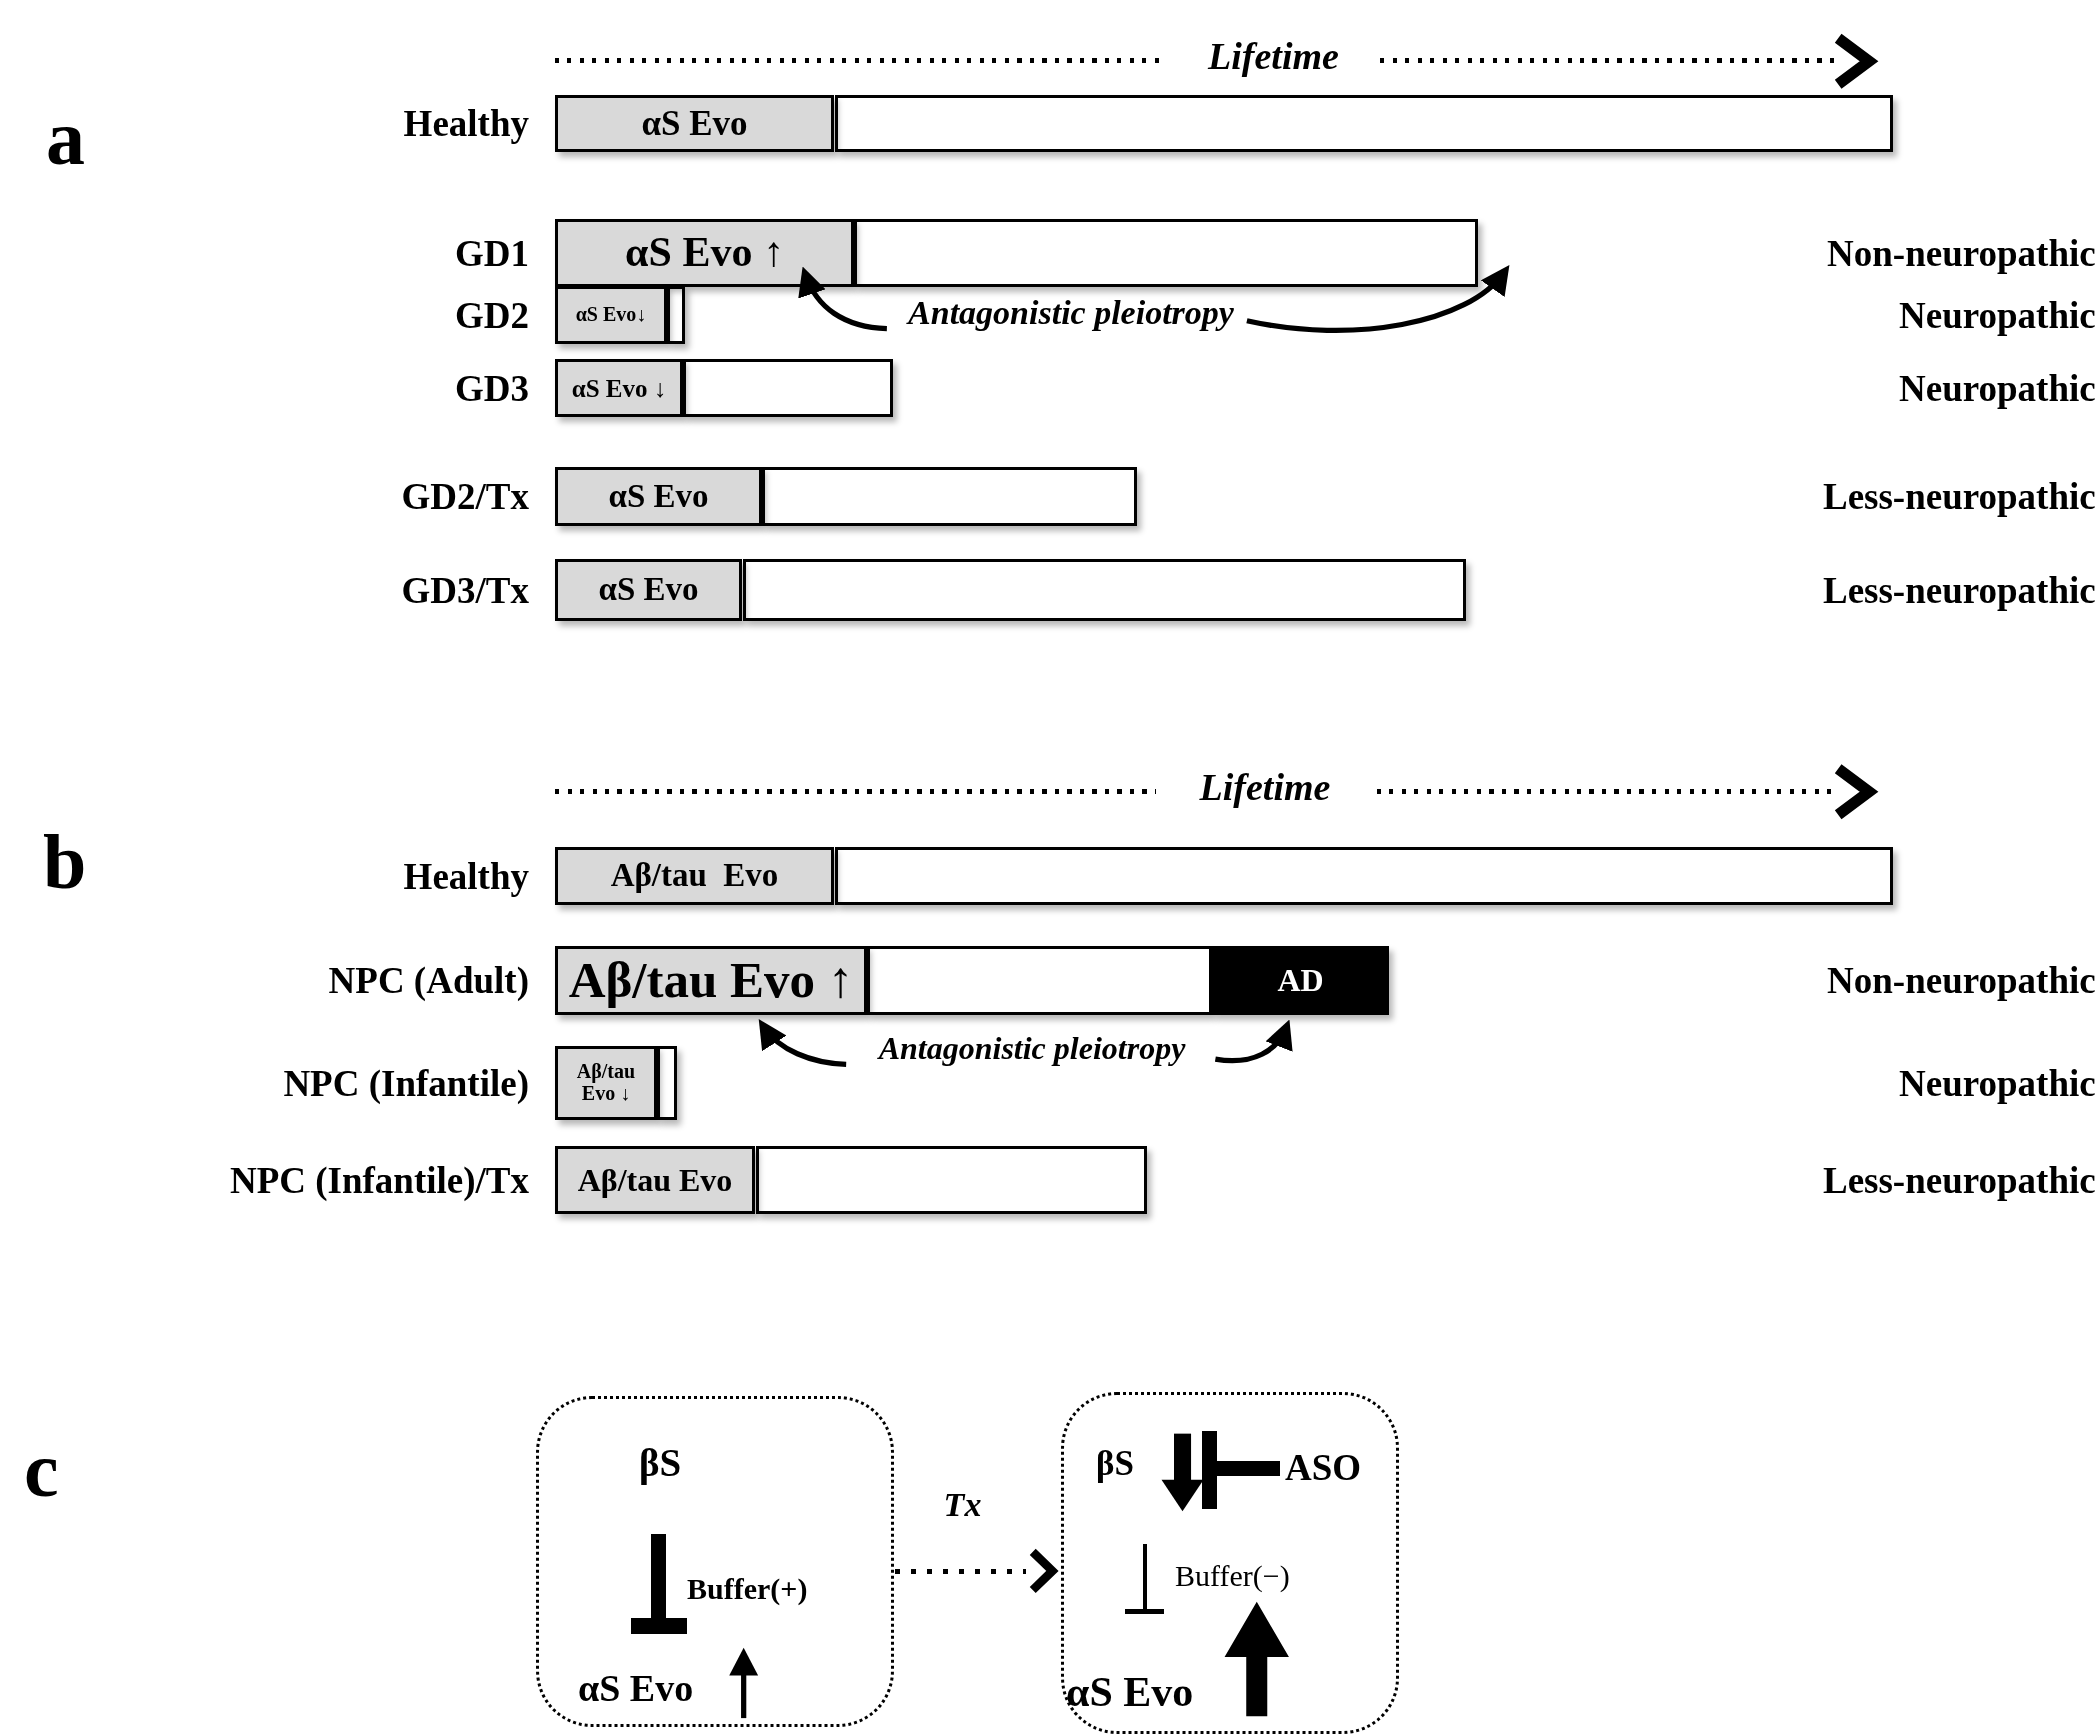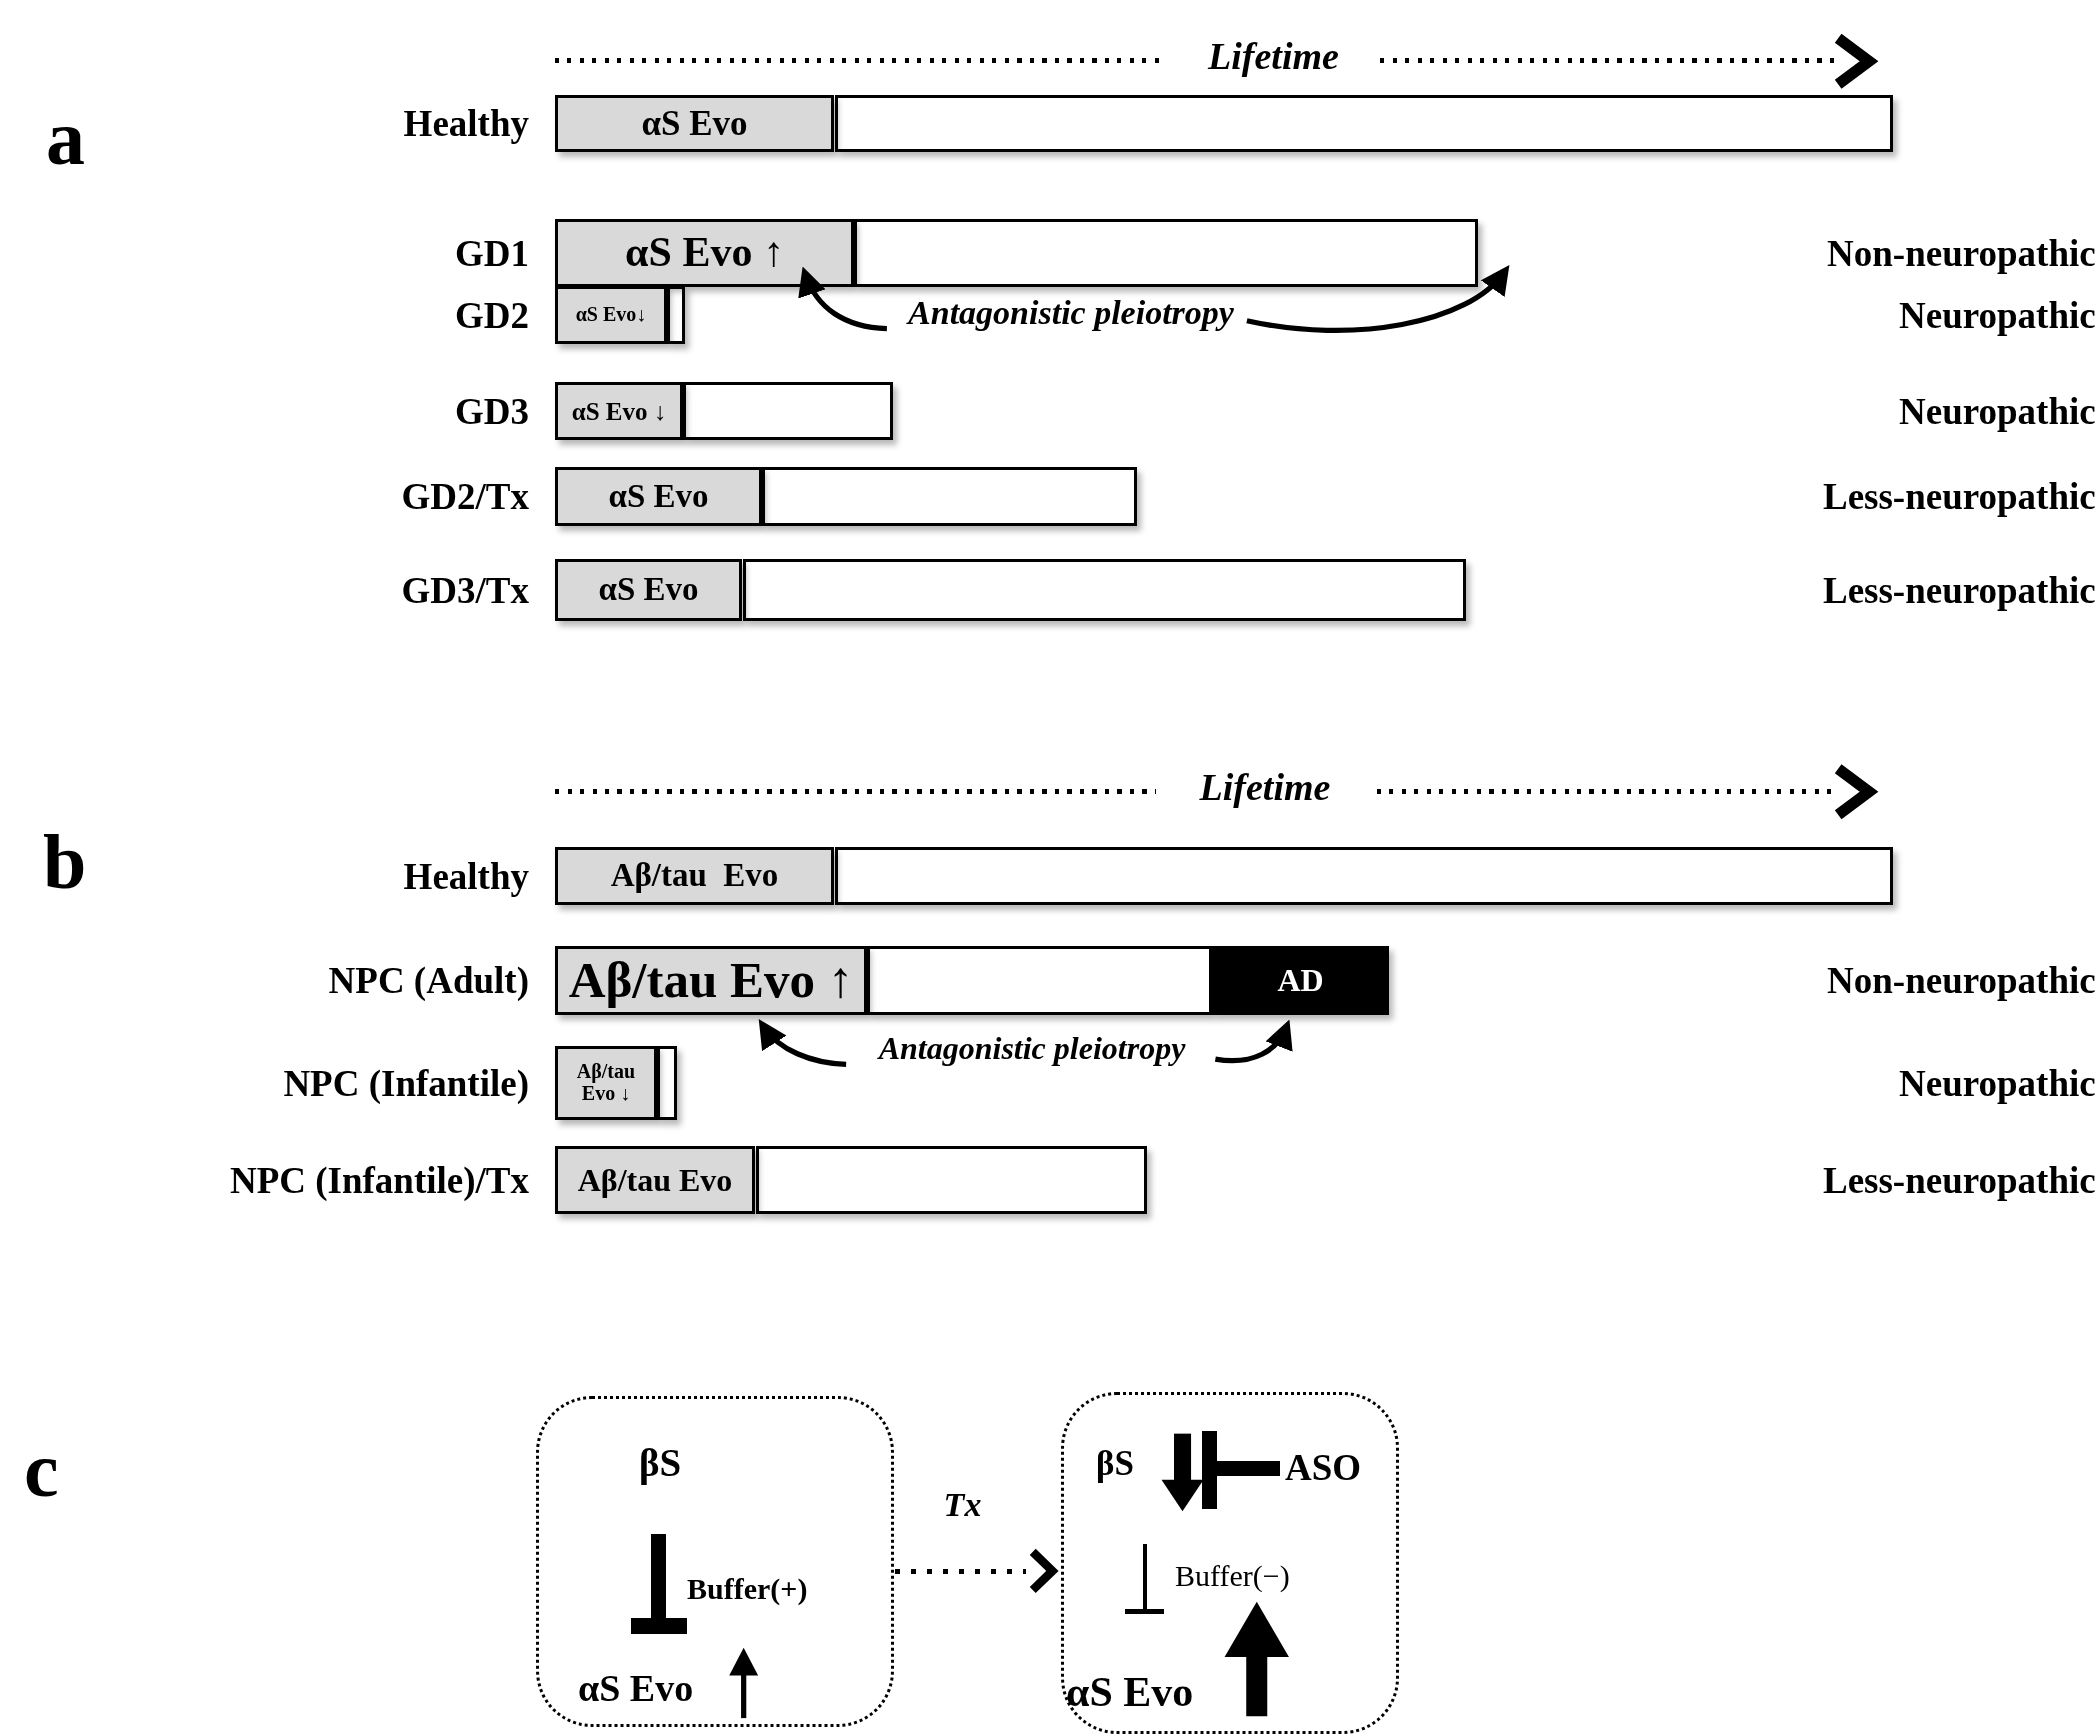"GD3" div.row { top: 382px -> 359px }
